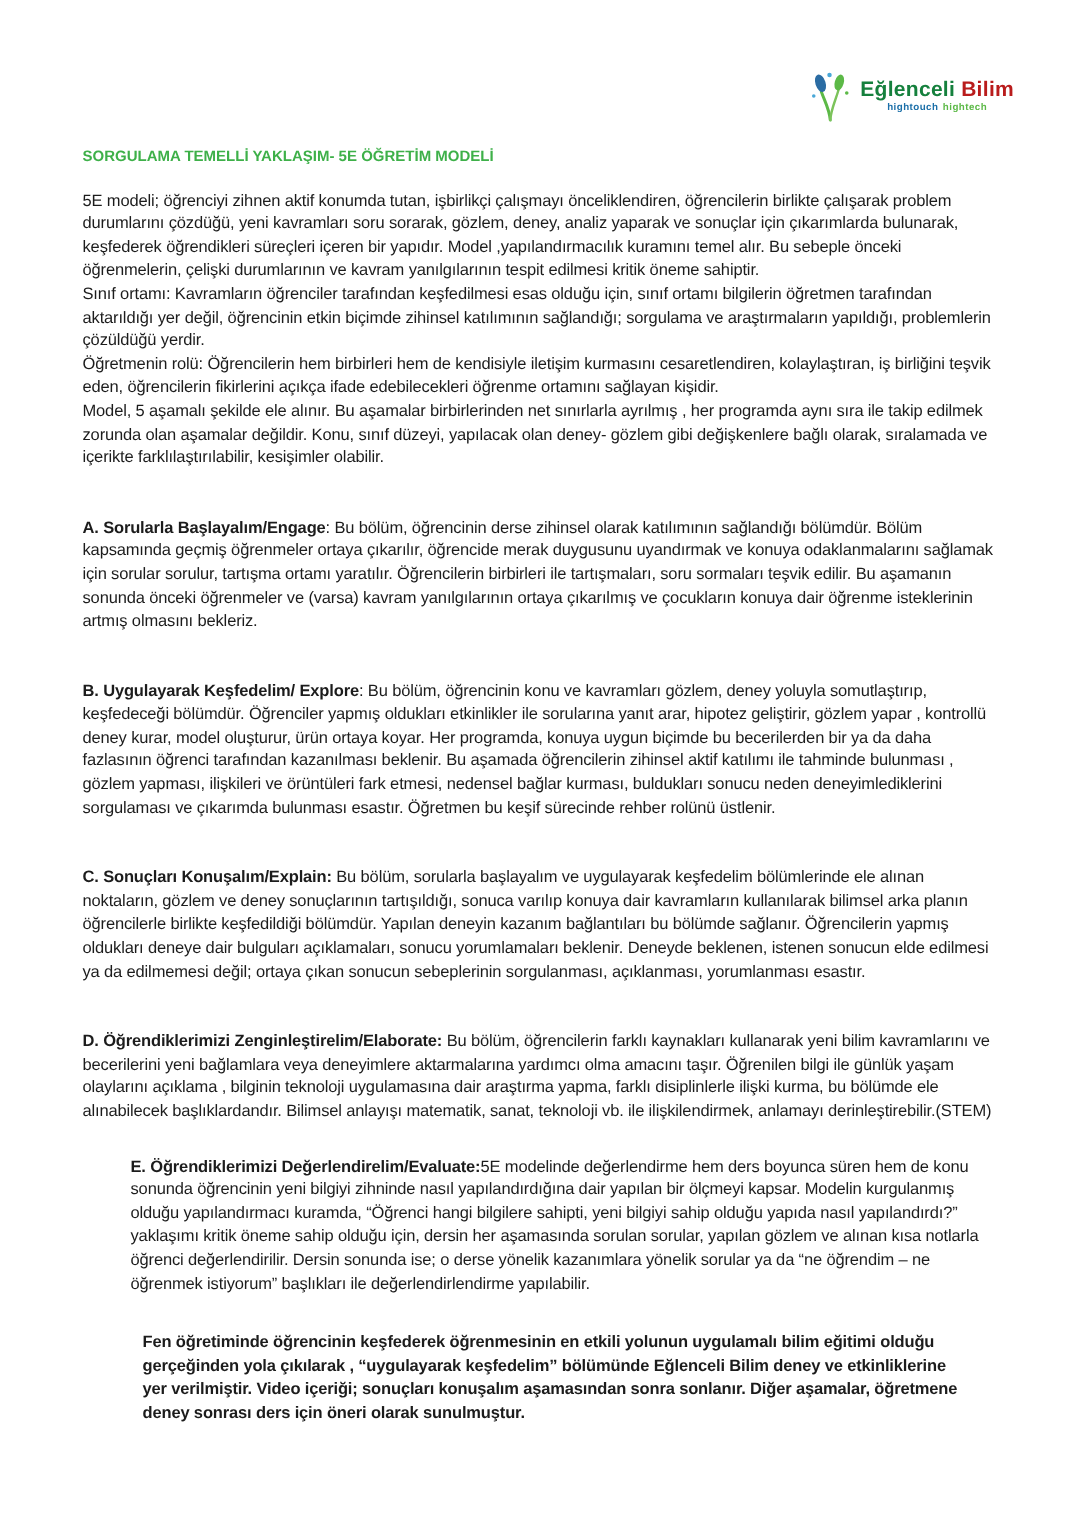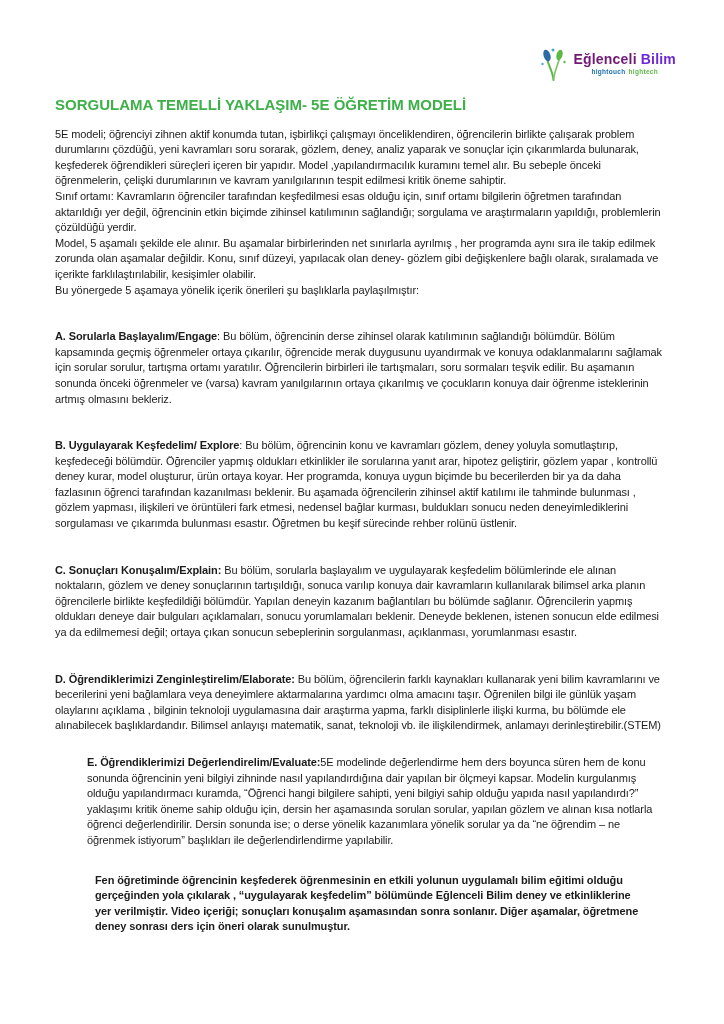"Eğlenceli" span { color: #701a75 -> #15803d }
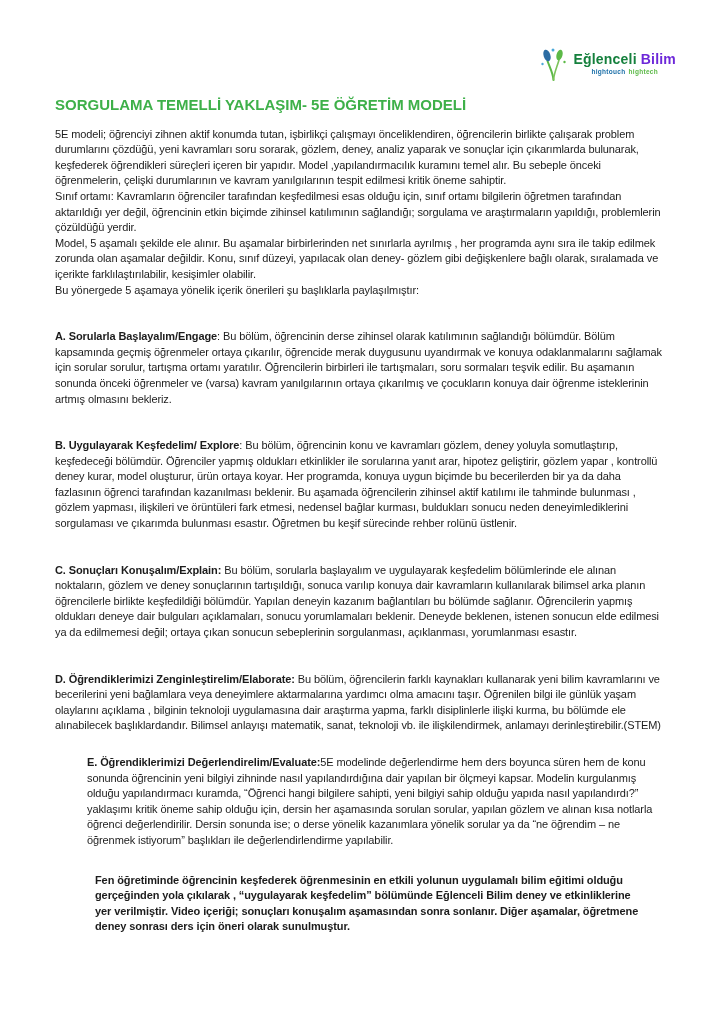"Bilim" span { color: #6d28d9 -> #b91c1c }
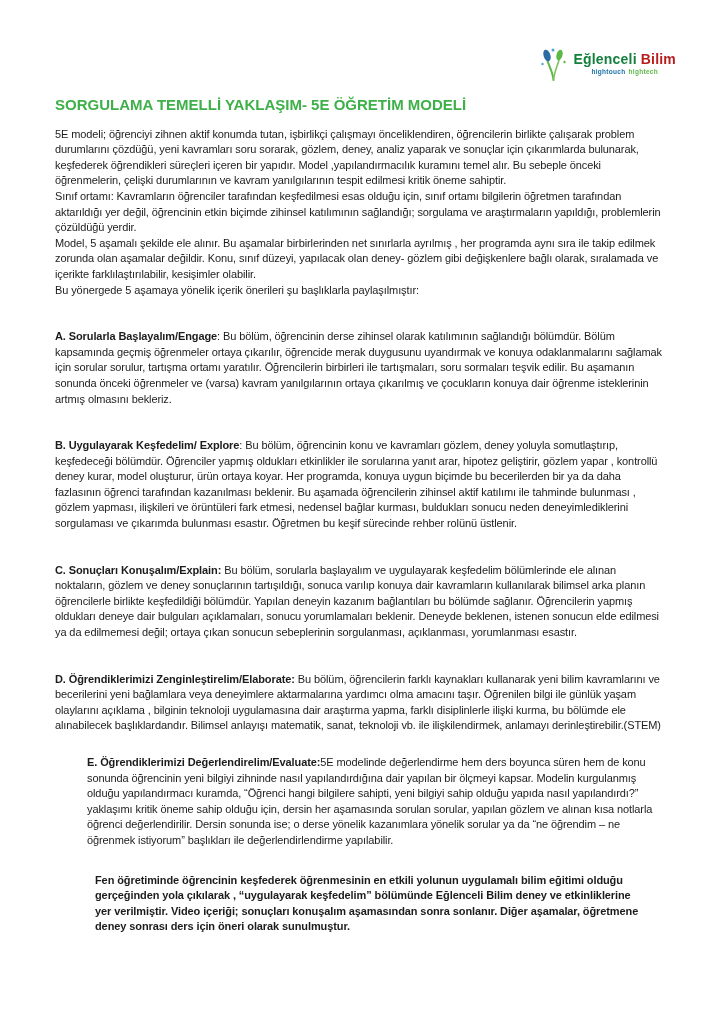"SORGULAMA TEMELLİ YAKLAŞIM- 5E ÖĞRETİM" .doc-title { font-size: 15px -> 10px }
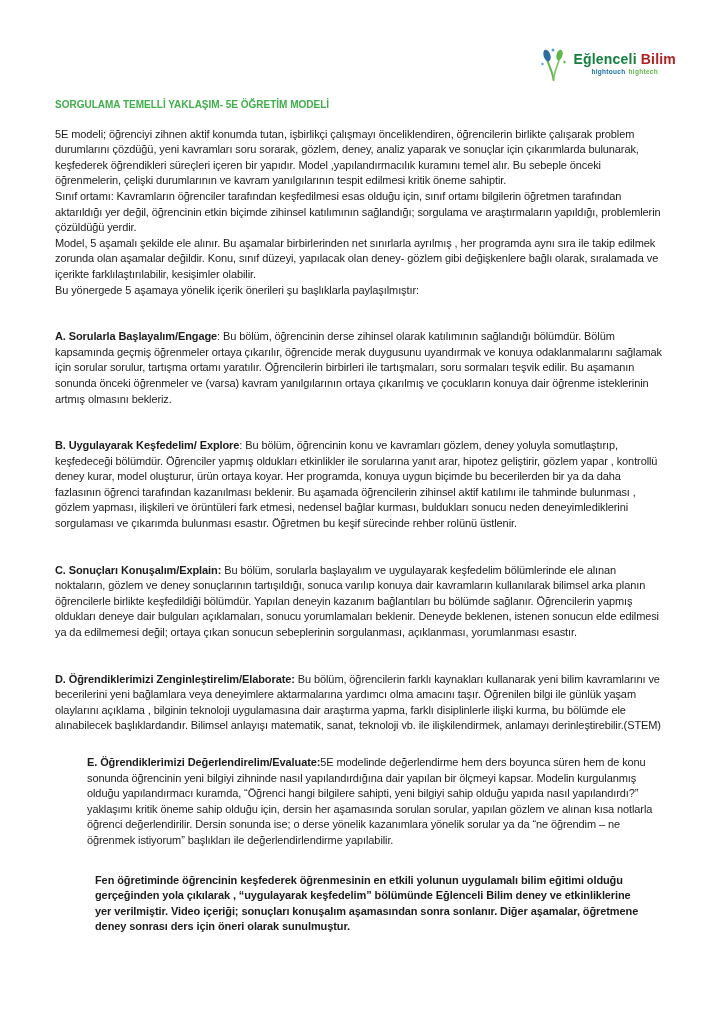"Öğretmenin rolü: Öğrencilerin hem" p.para { html: none -> <p><span>Öğretmenin rolü:</span><span> Öğrencilerin hem birbirleri hem de kendisiyle iletişim kurmasını cesaretlendiren, kolaylaştıran, iş birliğini teşvik eden, öğrencilerin fikirlerini açıkça ifade edebilecekleri öğrenme ortamını sağlayan kişidir.</span></p> }
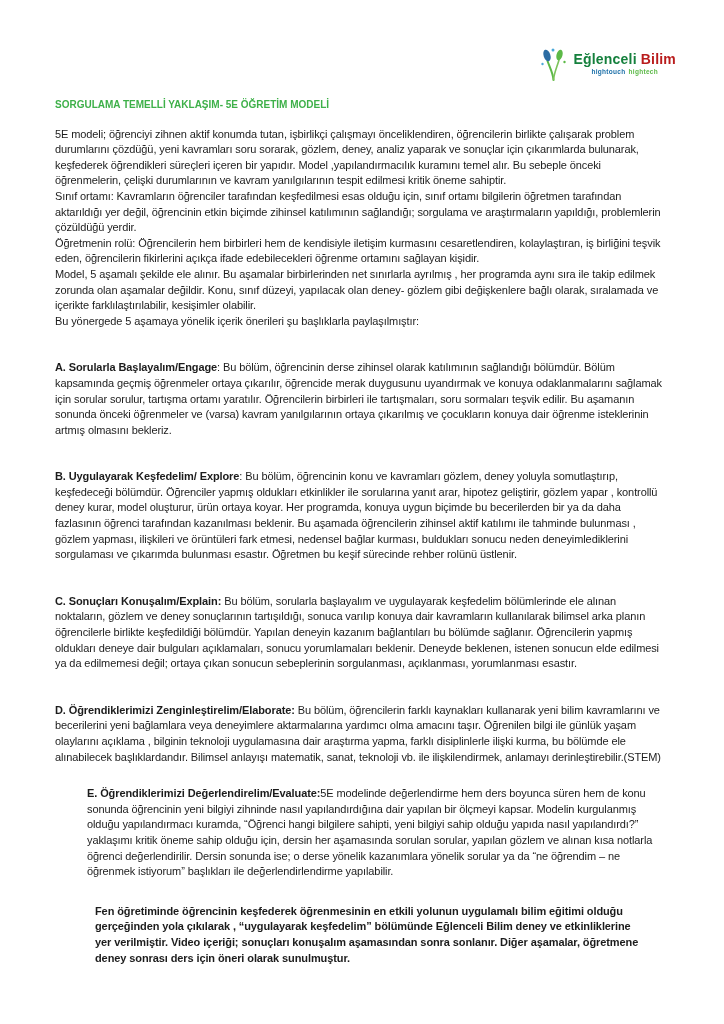"Bu yönergede 5 aşamaya yönelik" p.para { html: <p><span>Bu yönergede 5 aşamaya yönelik içerik önerileri şu başlıklarla paylaşılmıştır:</span></p> -> none }
